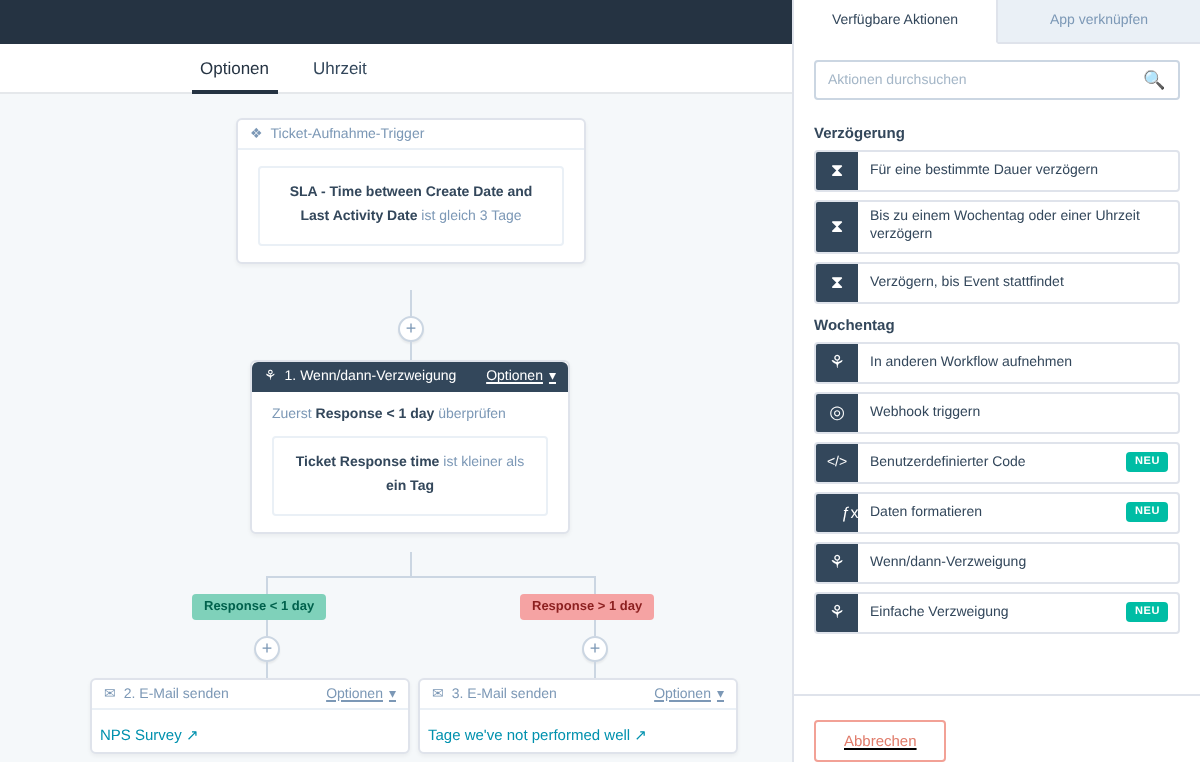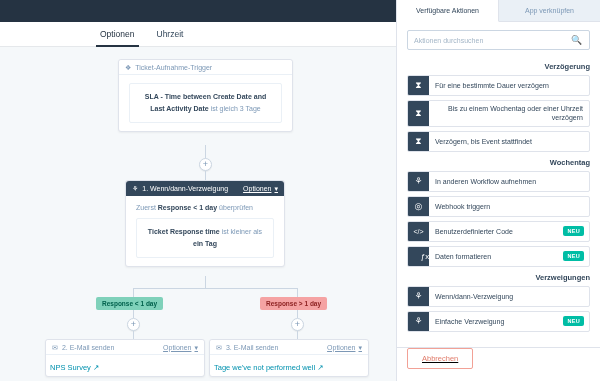"Verzögerung" .list { text-align: right -> none }
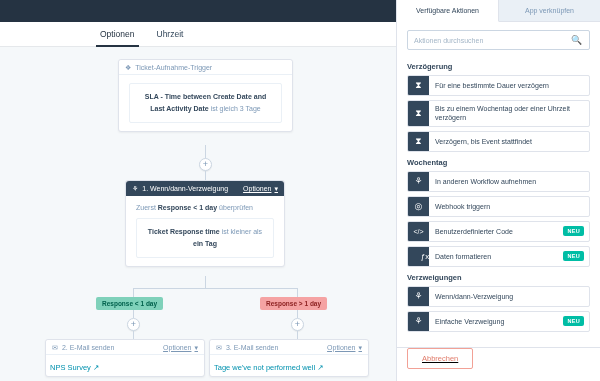"Verzweigungen" div.group-title { html: <div>Verzweigungen</div> -> none }
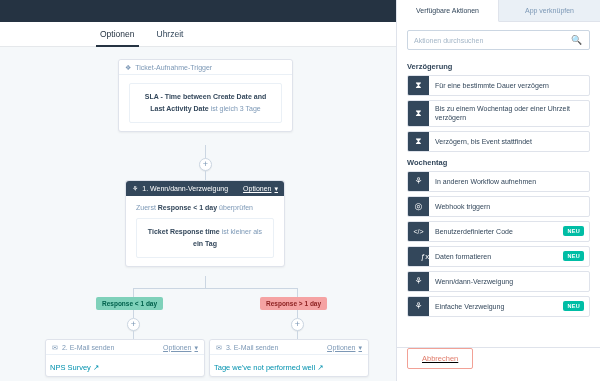"Abbrechen" .panel-foot { align-items: flex-start -> flex-end }
